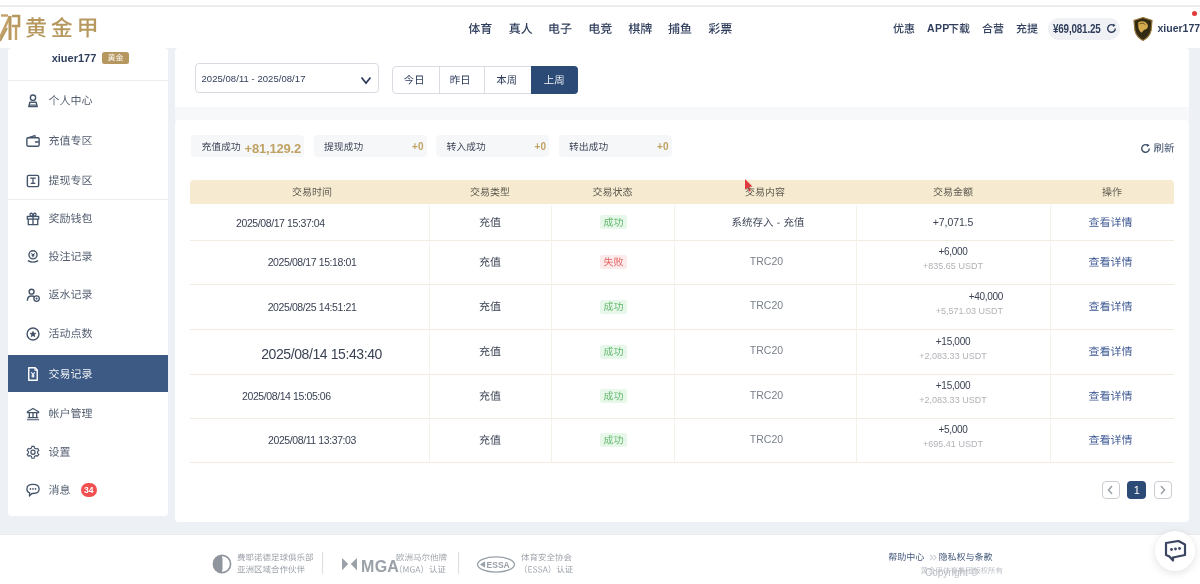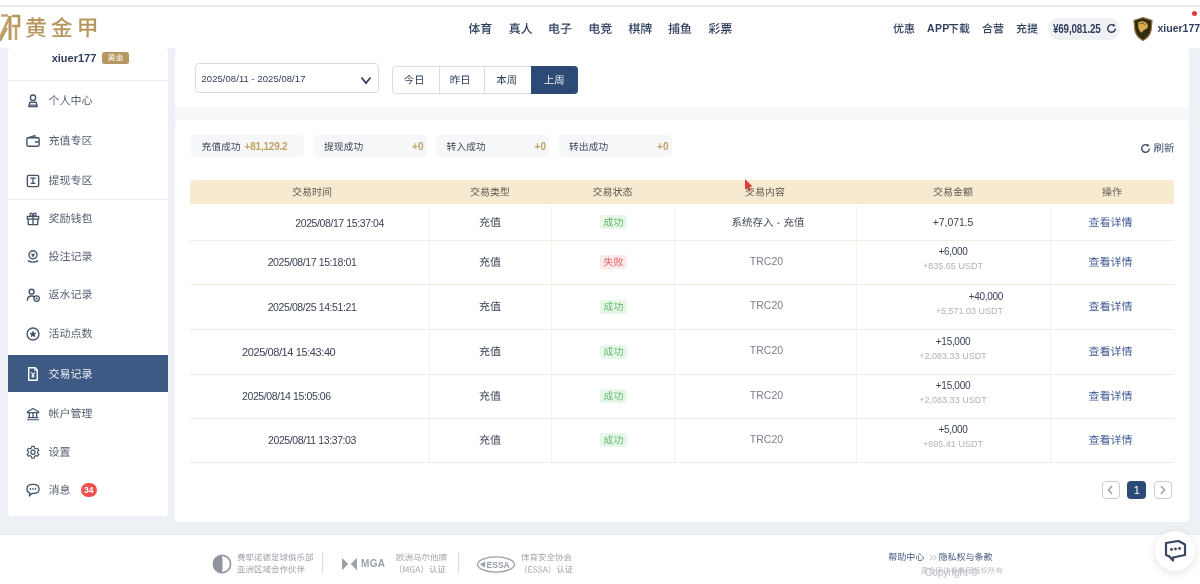"+81,129.2" div.abs { font-size: 10px -> 13px; text-align: center -> right }
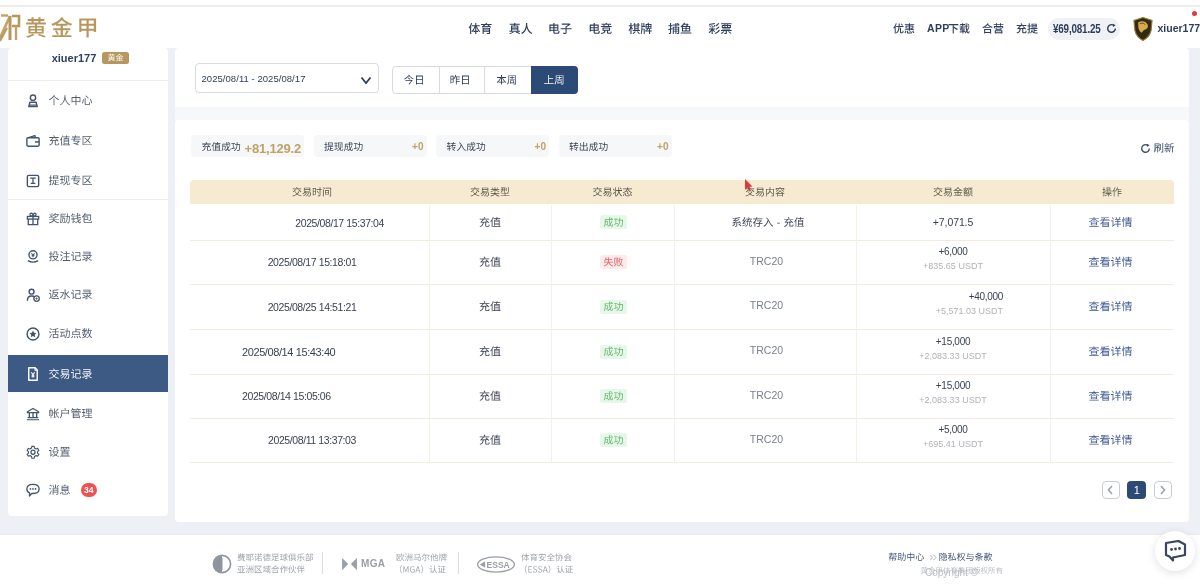"2025/08/17 15:37:04" div.abs { left: 244px -> 236px; text-align: right -> left }
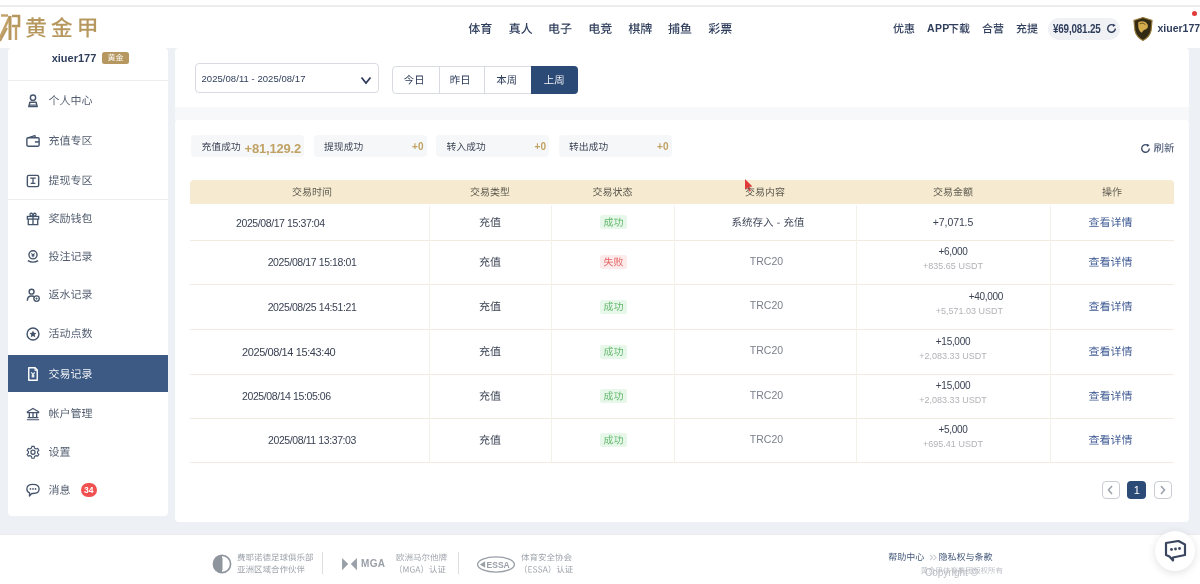"2025/08/14 15:43:40" div.abs { font-size: 11px -> 14px; text-align: left -> right }
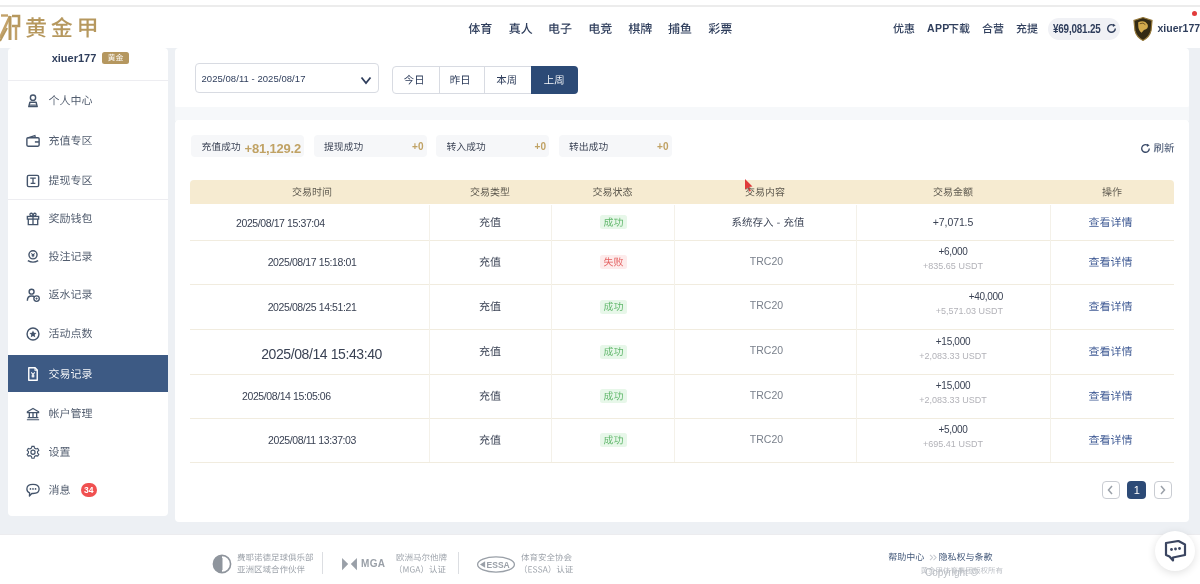"MGA" div.abs { font-size: 10px -> 16px }
